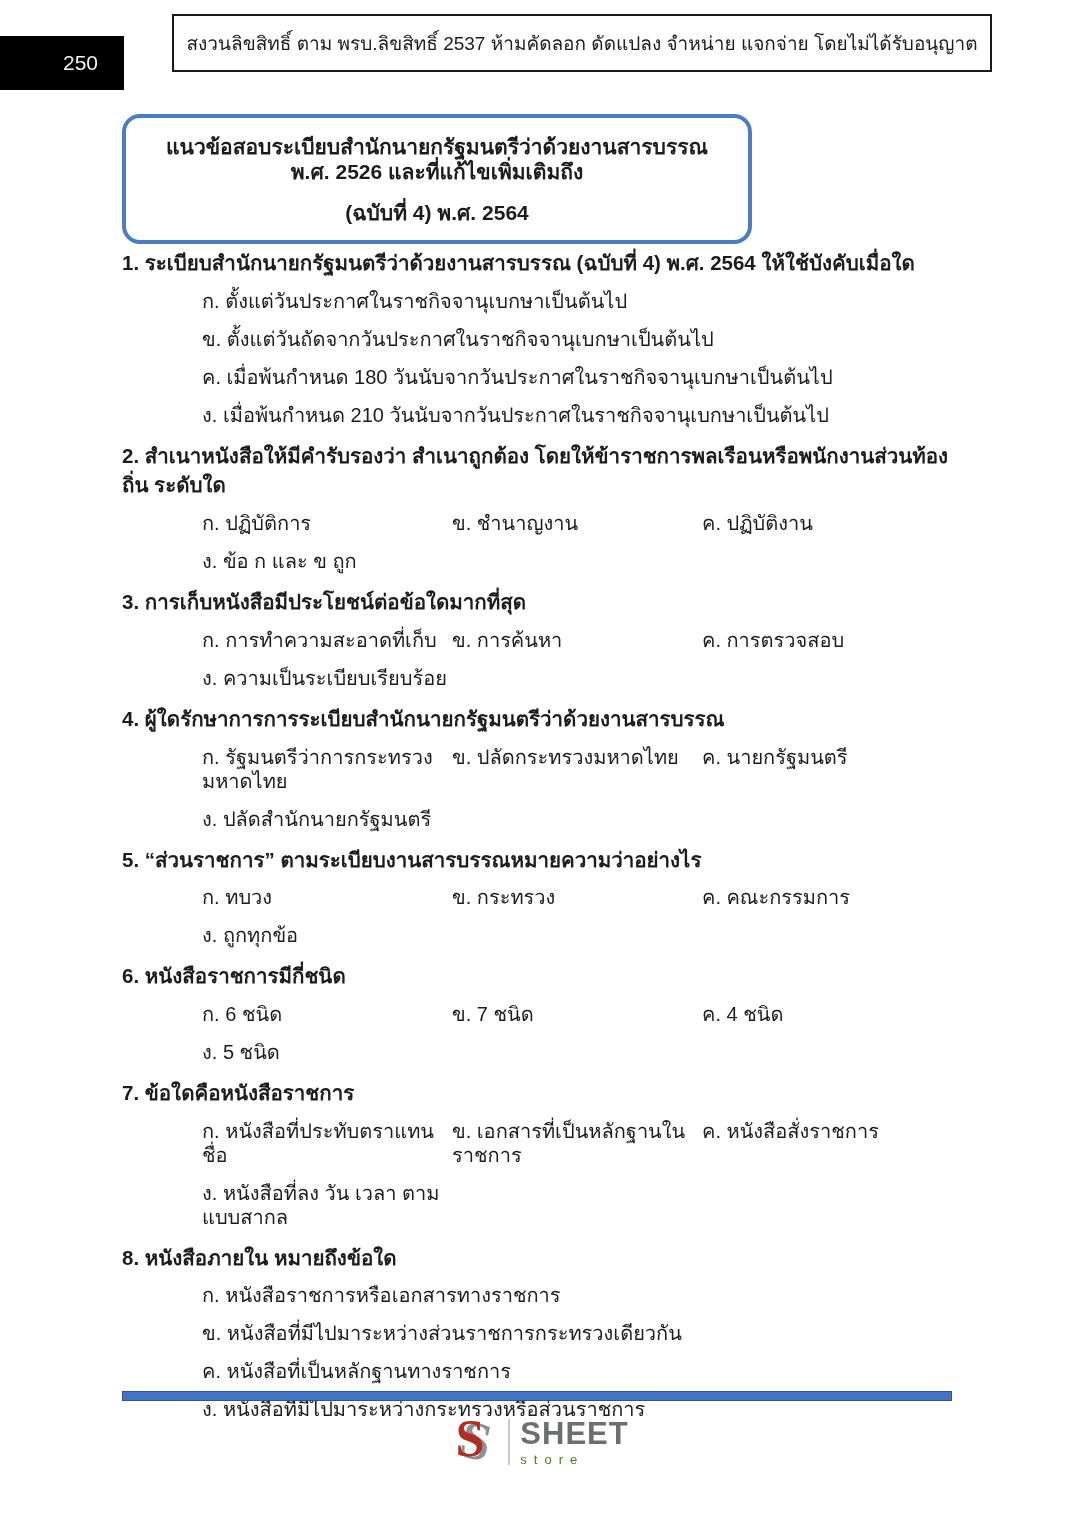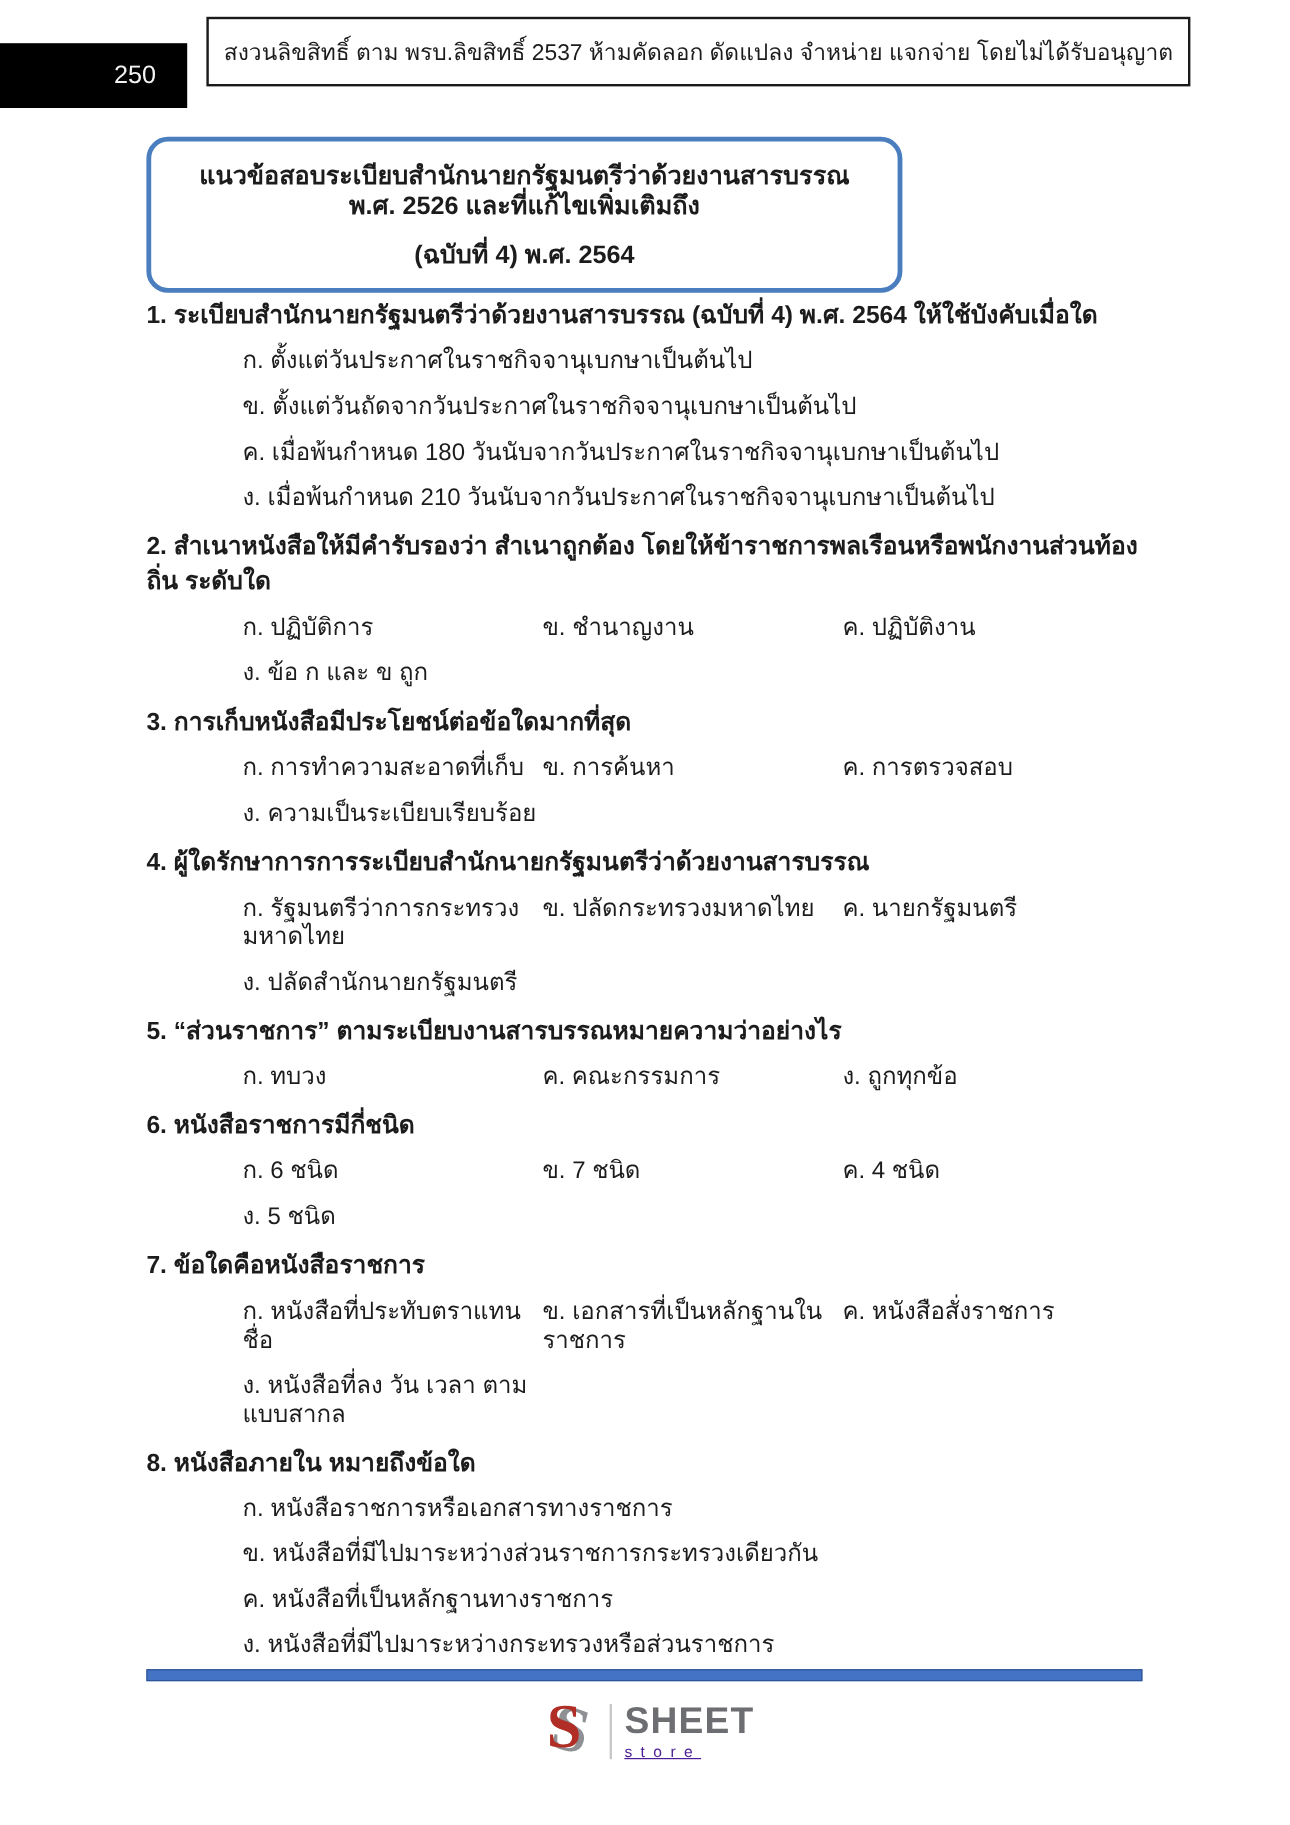"250" .page-number-box { width: 156px -> 124px }
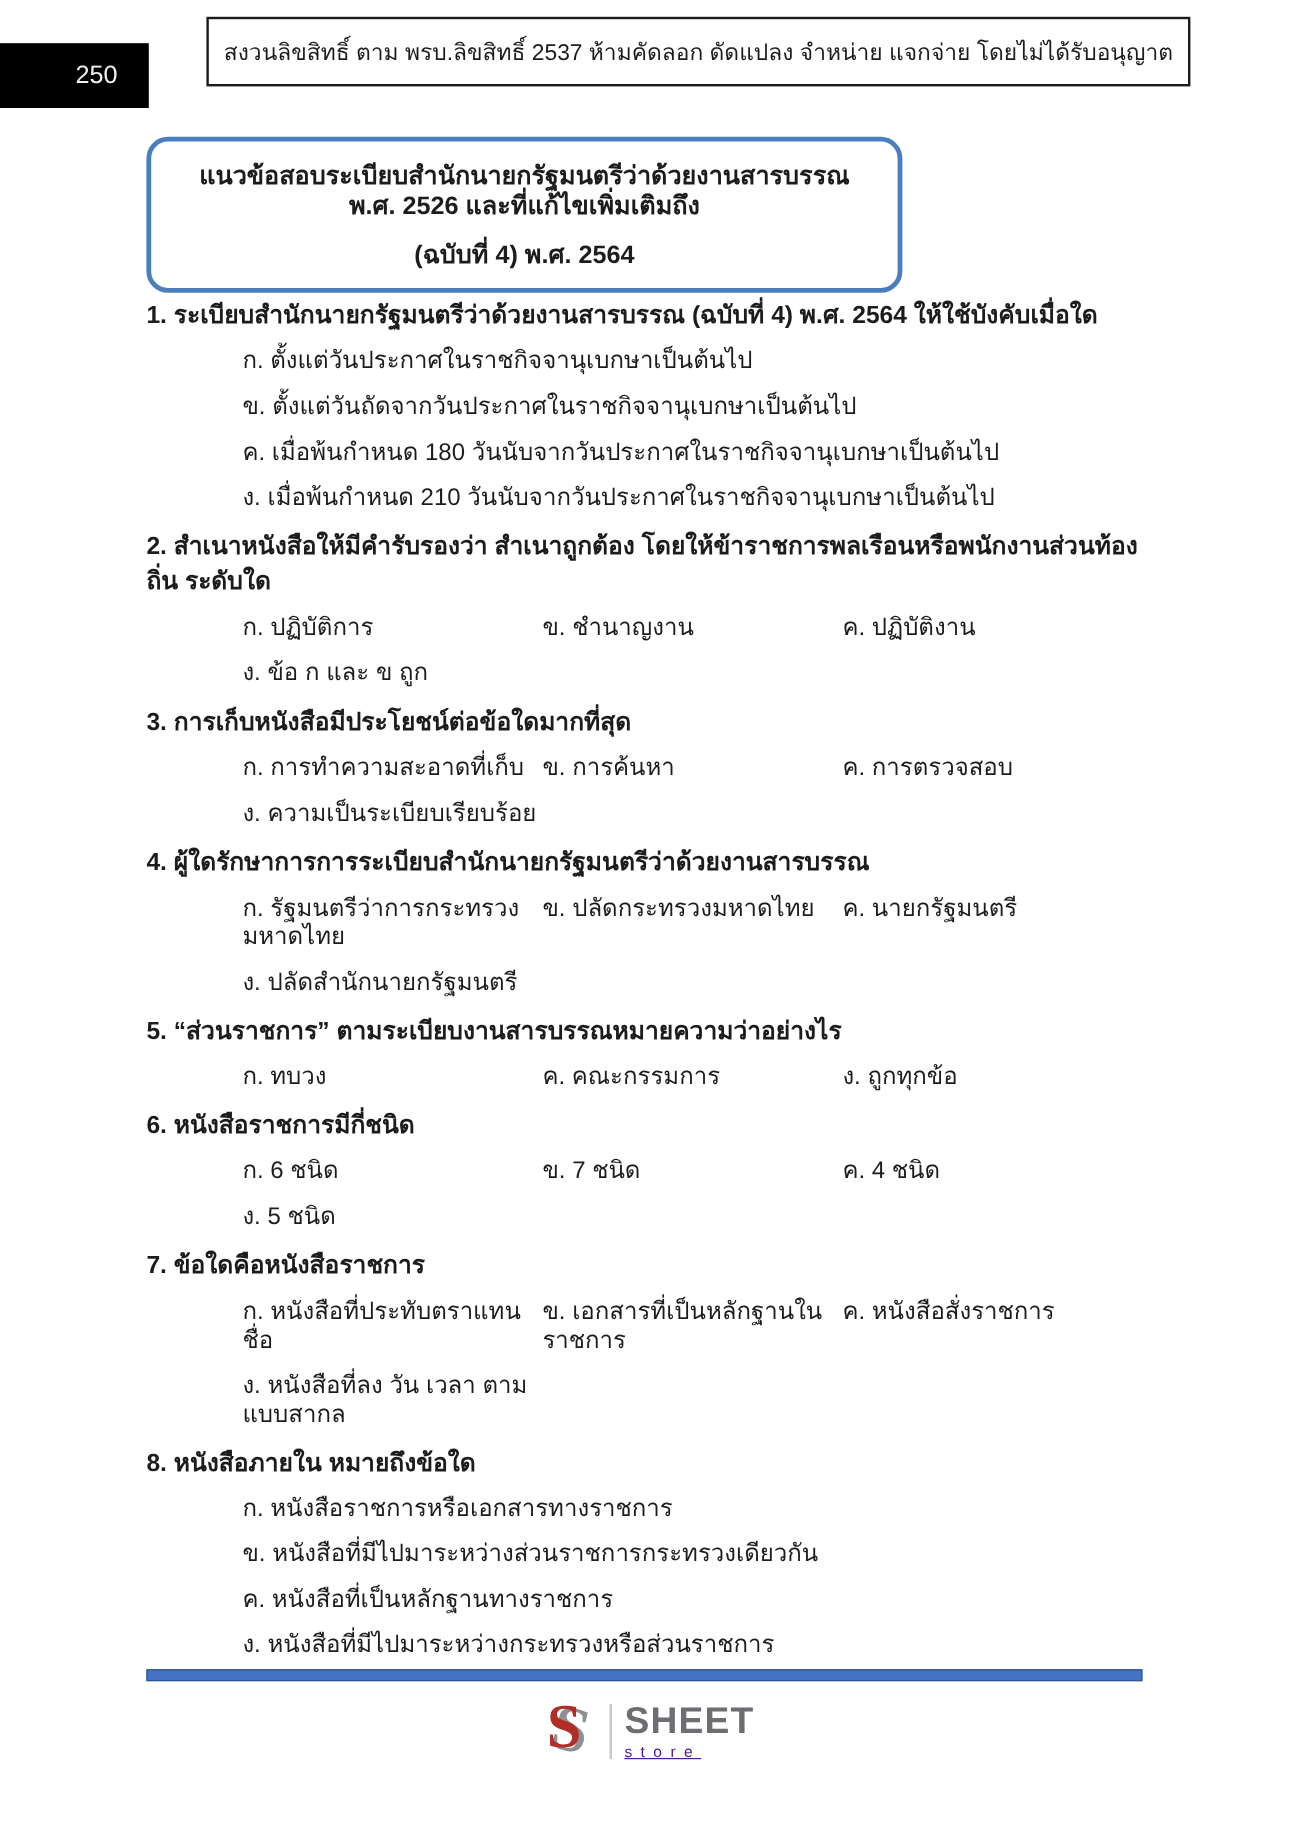"ข. กระทรวง" div.option { html: none -> <div>ข. กระทรวง</div> }
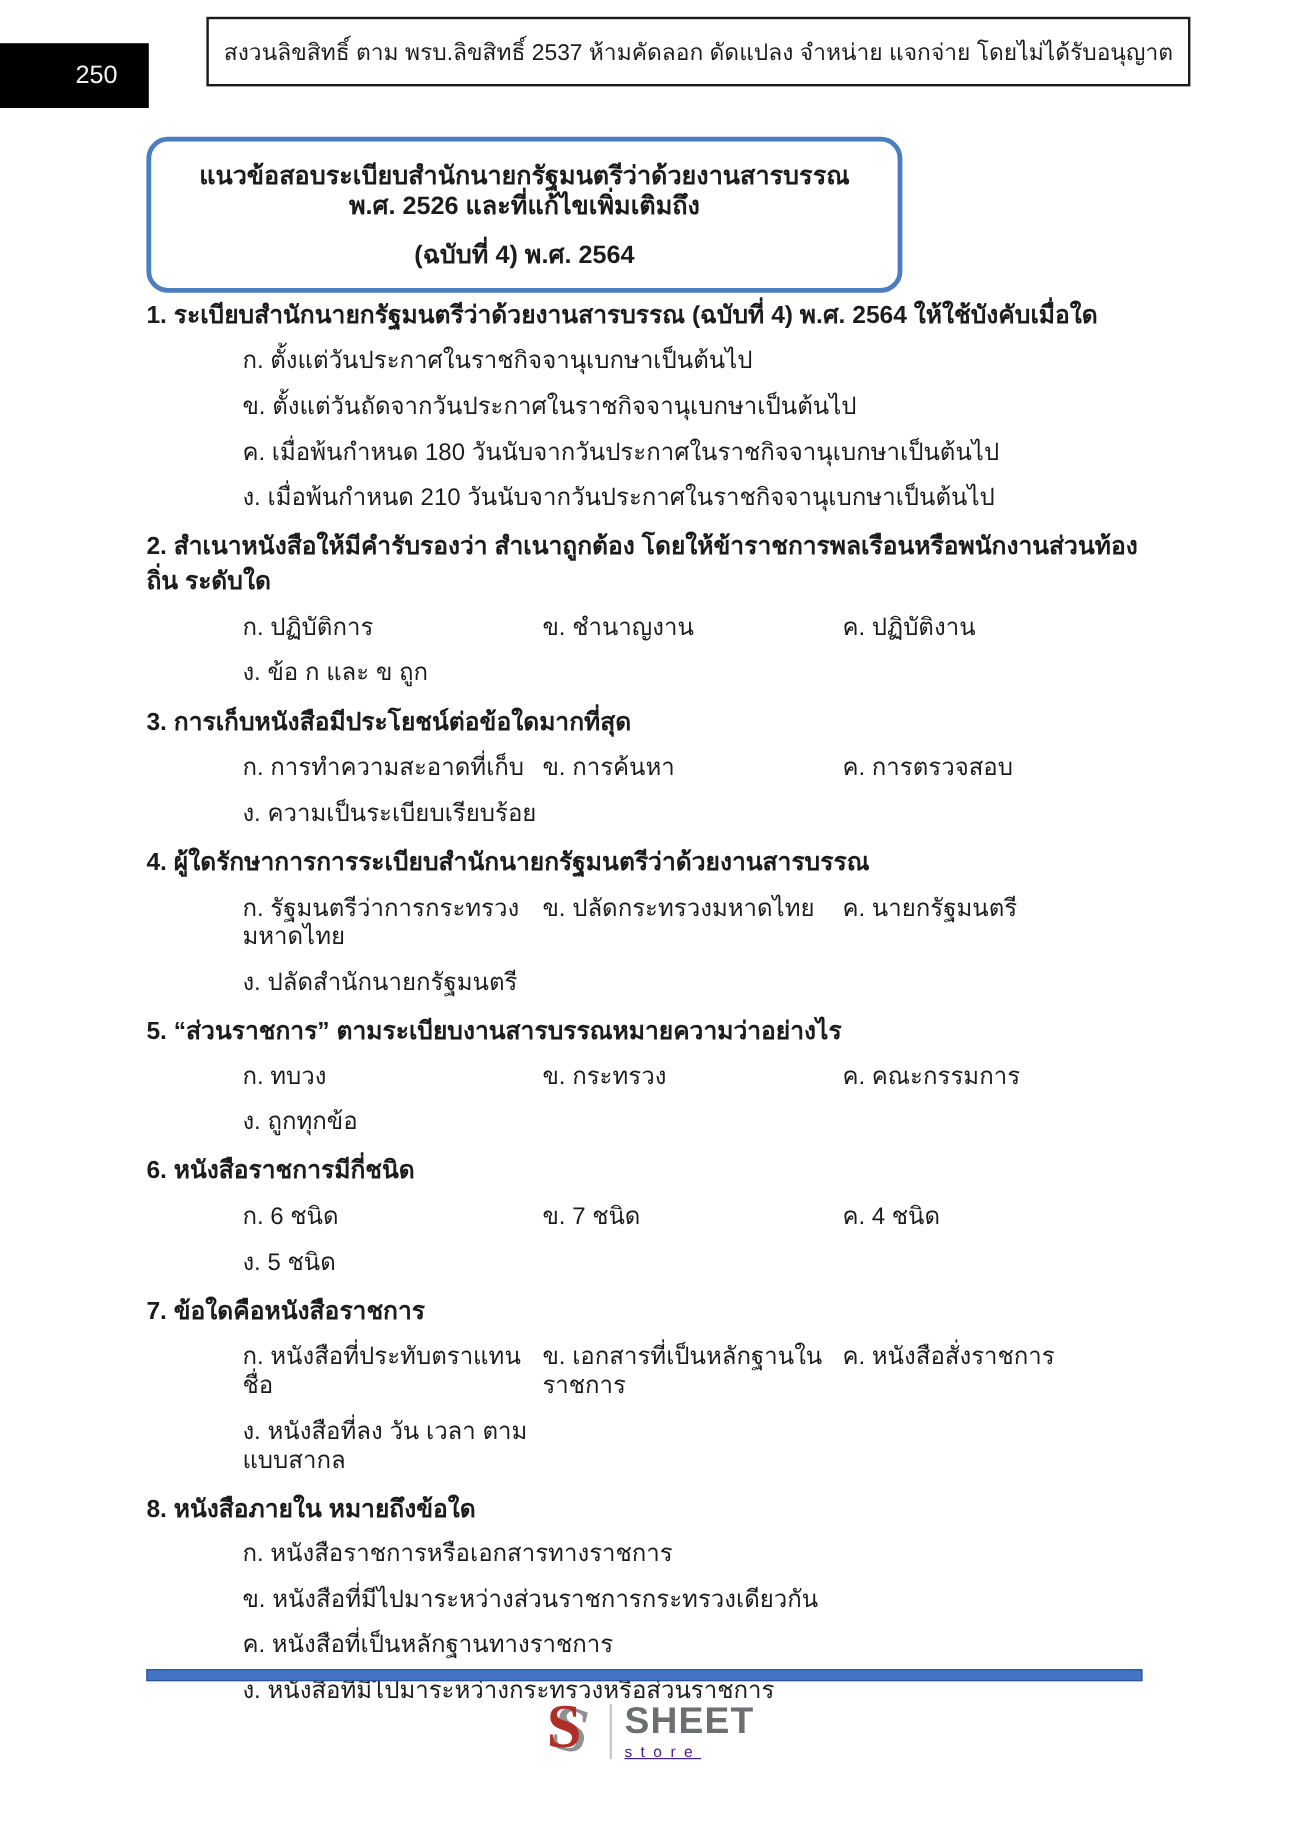"store" .logo-sub { color: #4c1d95 -> #4d7c0f; text-decoration: underline -> none }
